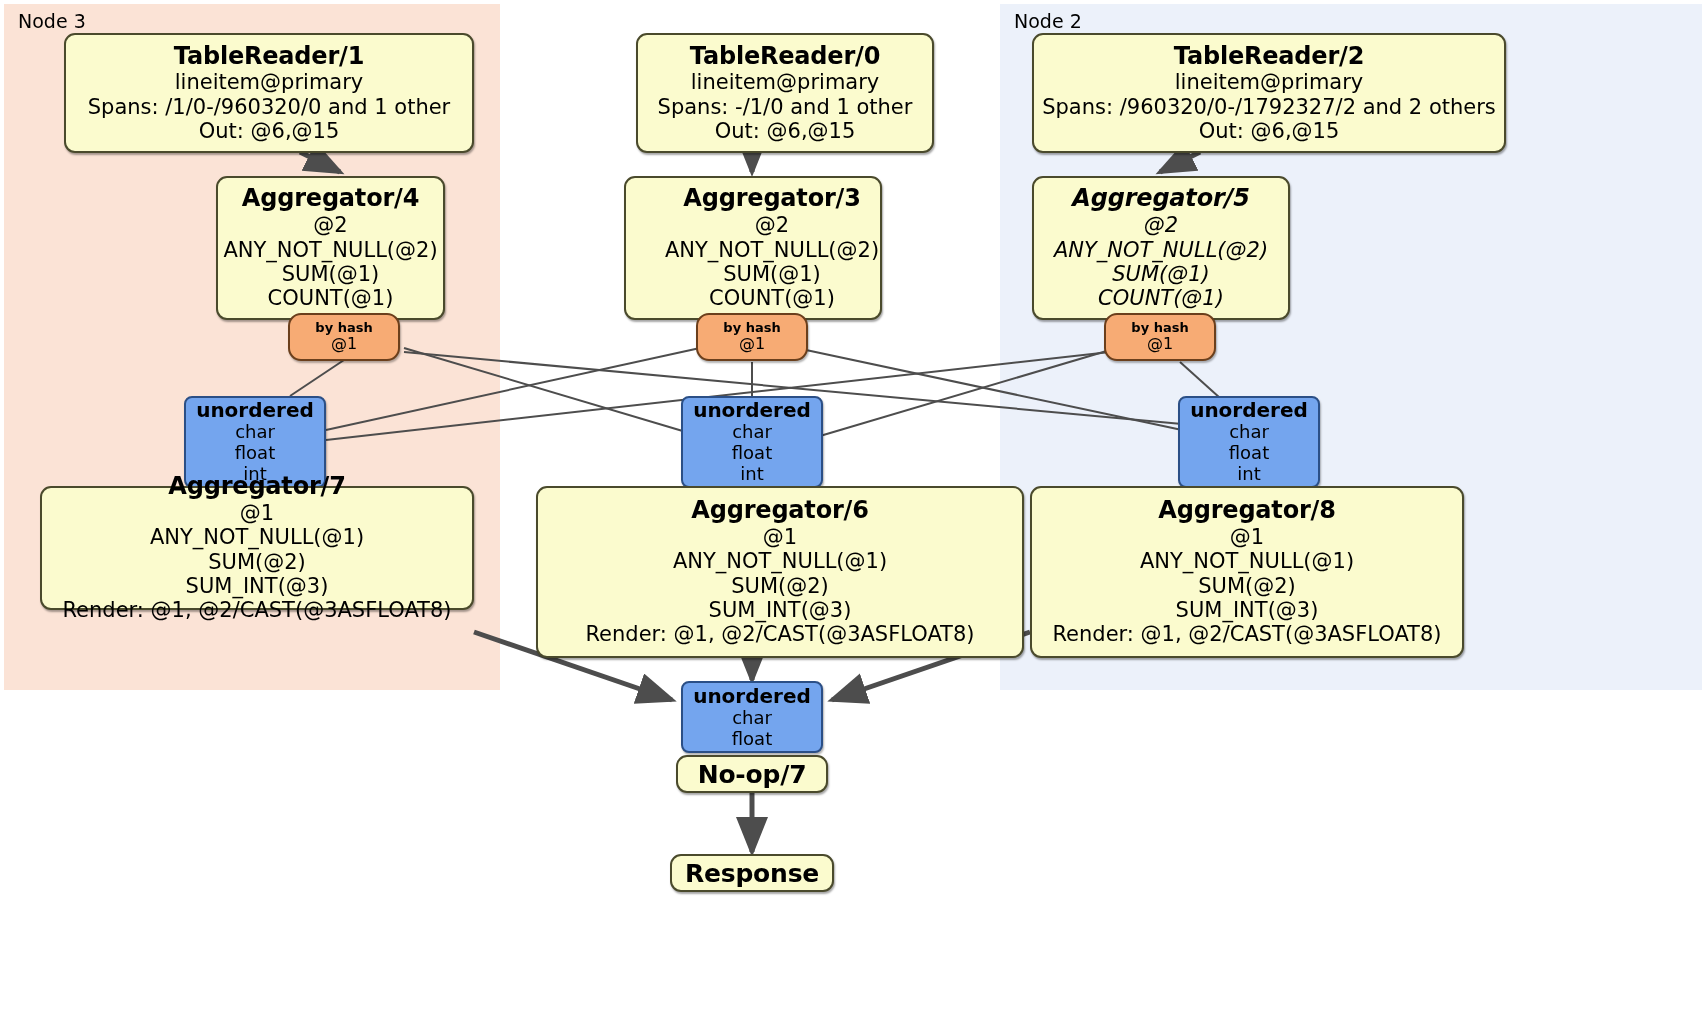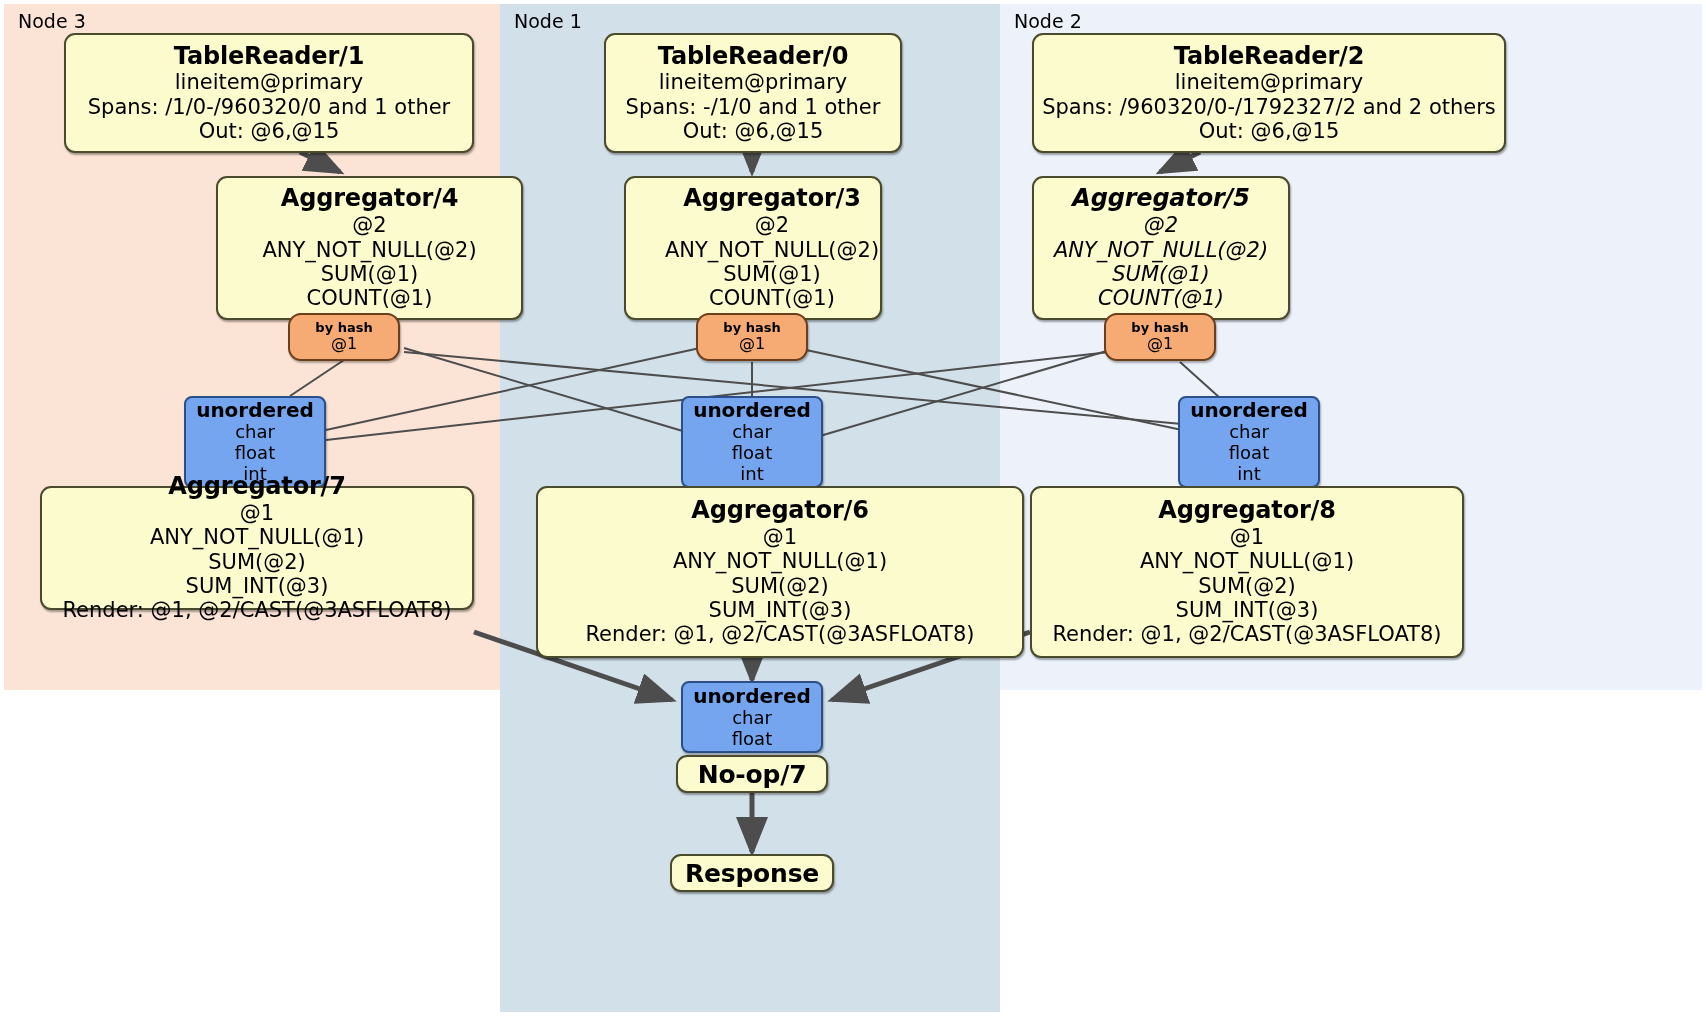"Node 1" div.node-panel { html: <div> <div>Node 1</div> </div> -> none }
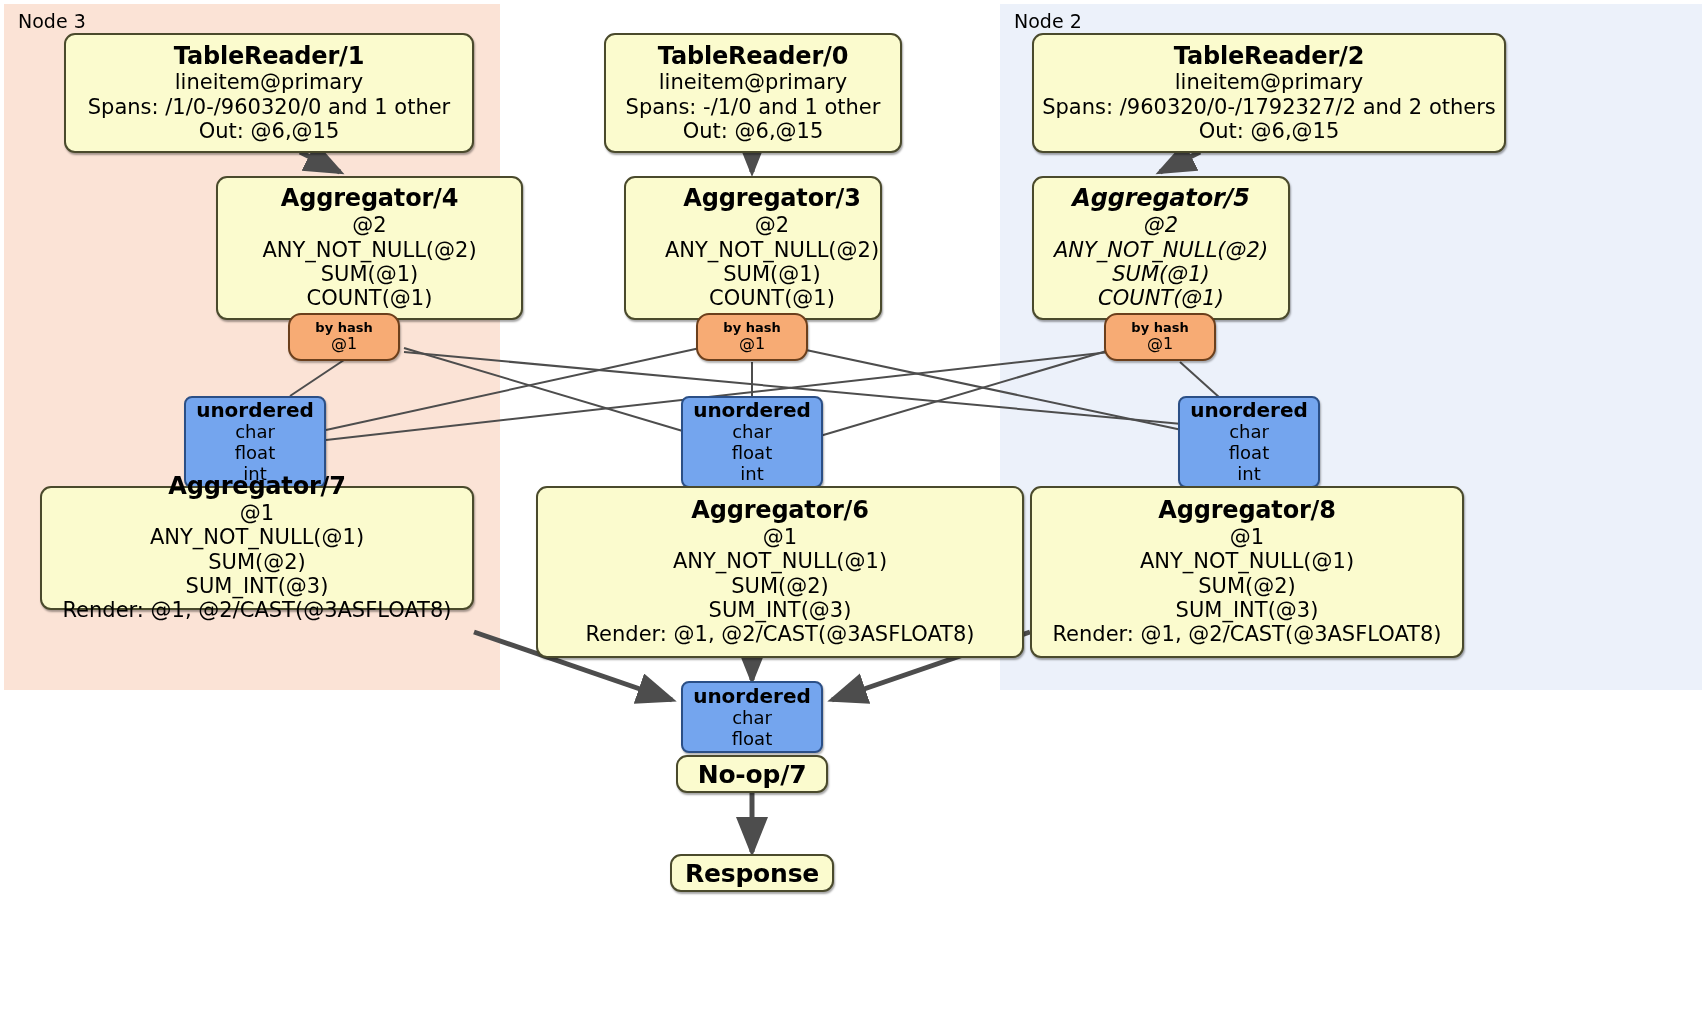"TableReader/0" div.gbox { left: 604px -> 636px }
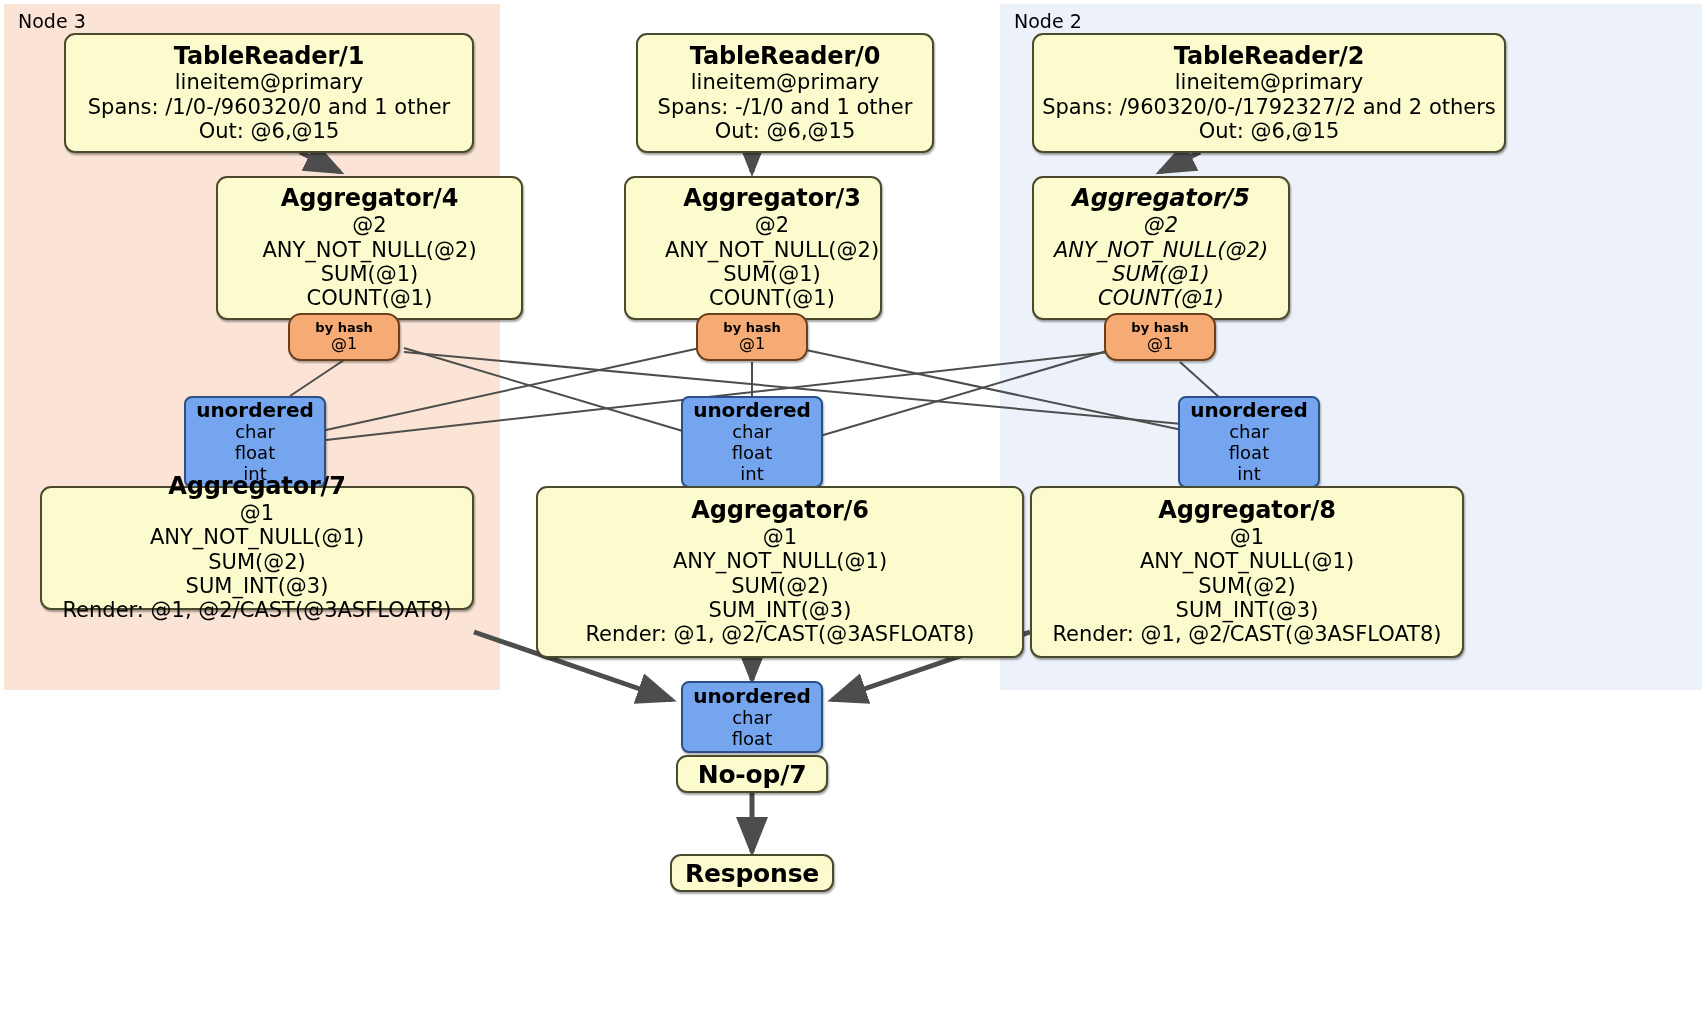"Aggregator/4" div.gbox { width: 307px -> 229px }
